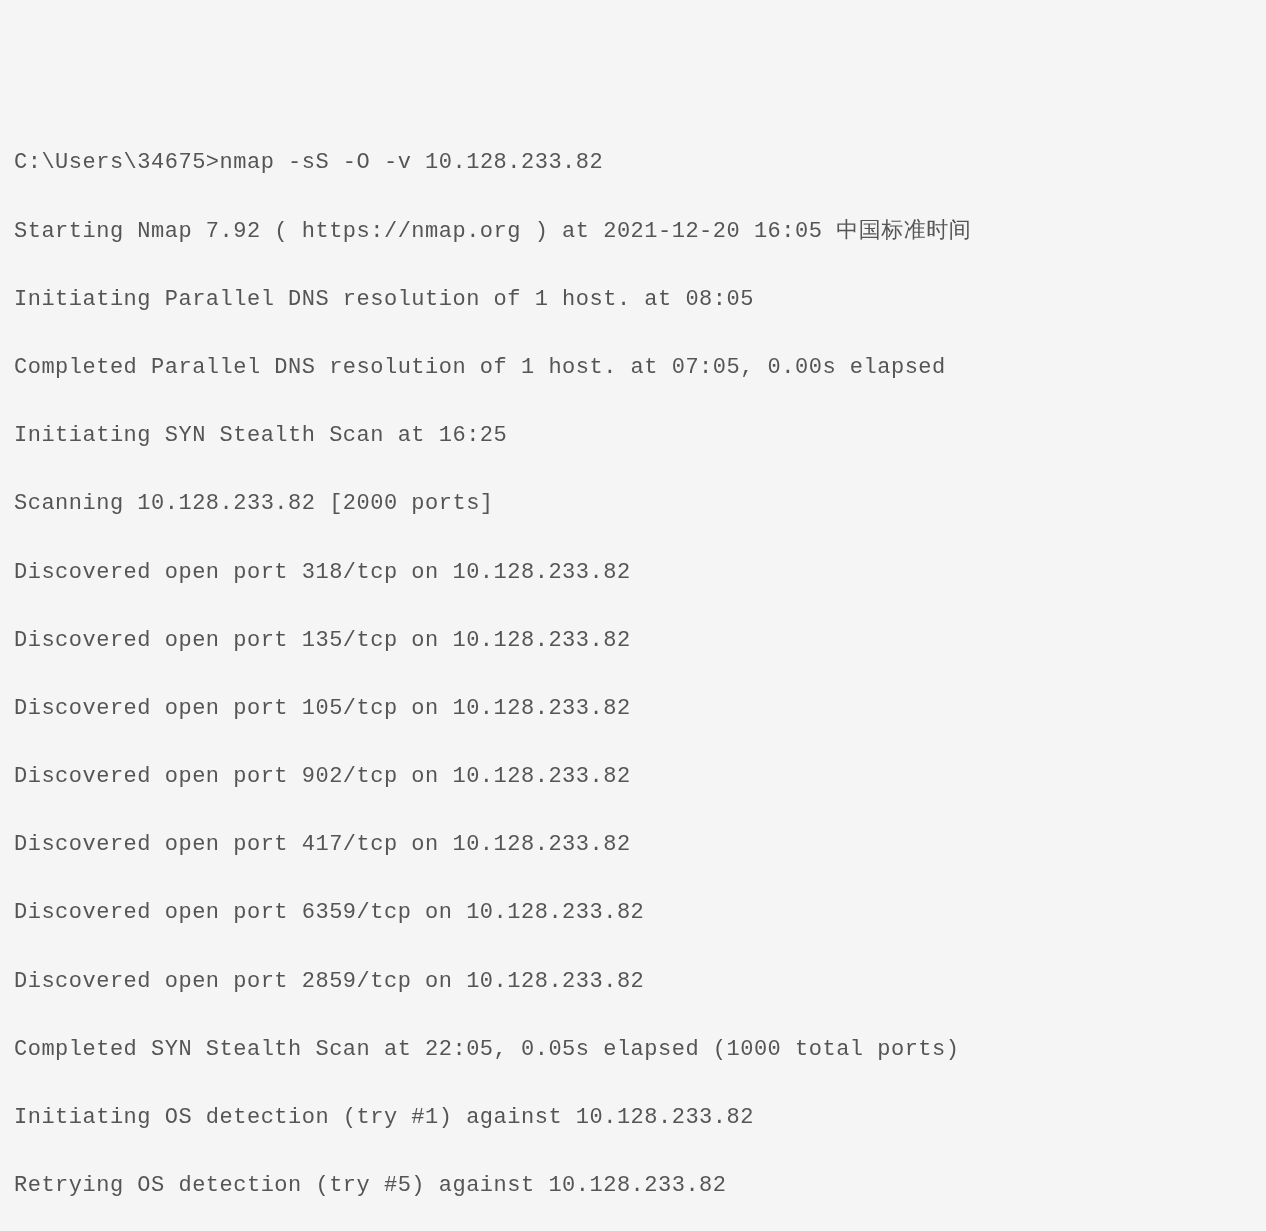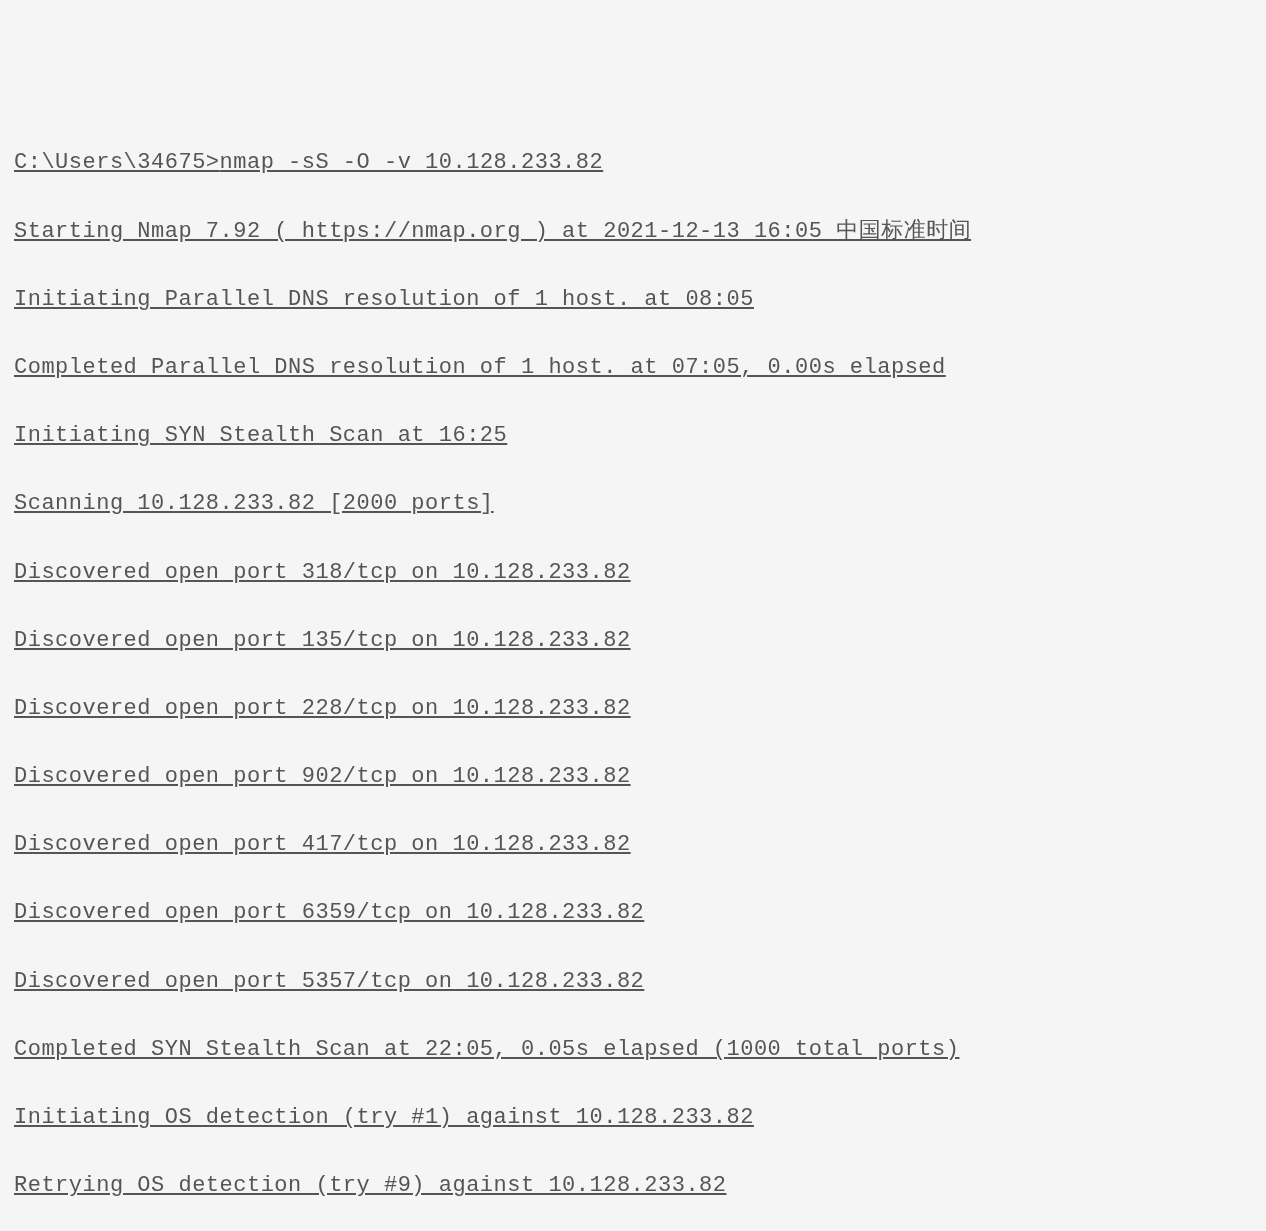"C:\Users\34675>nmap -sS -O -v" .line { text-decoration: underline -> none }
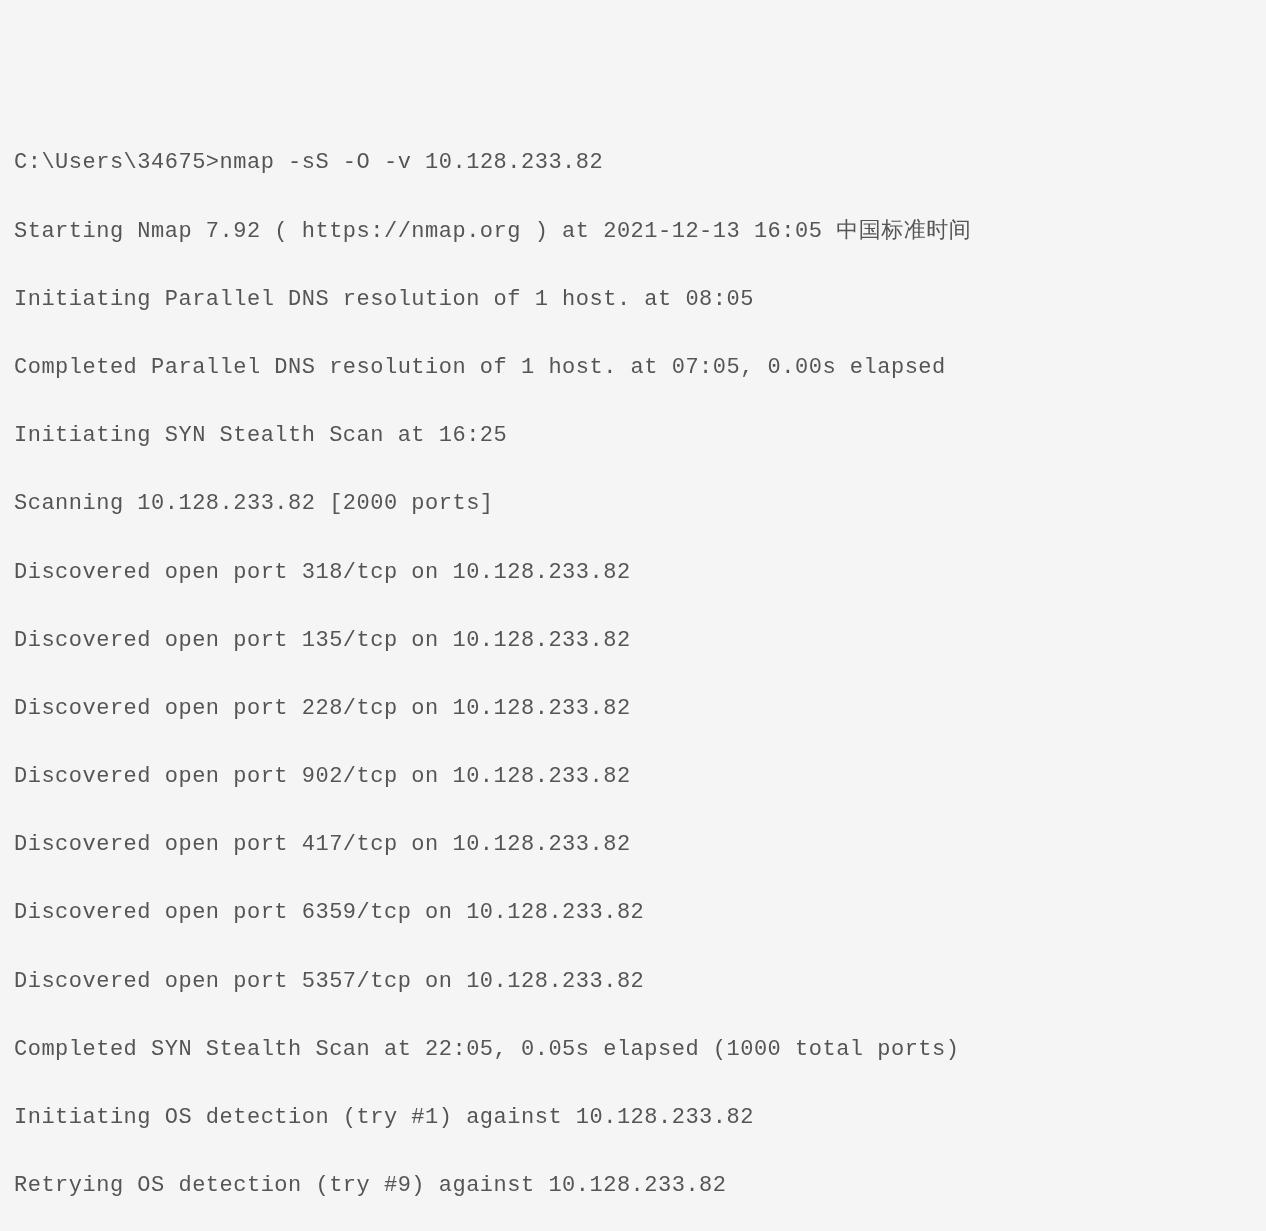"Starting Nmap 7.92 ( https://nmap.org" span.line { text: 2021-12-13 -> 2021-12-20 }
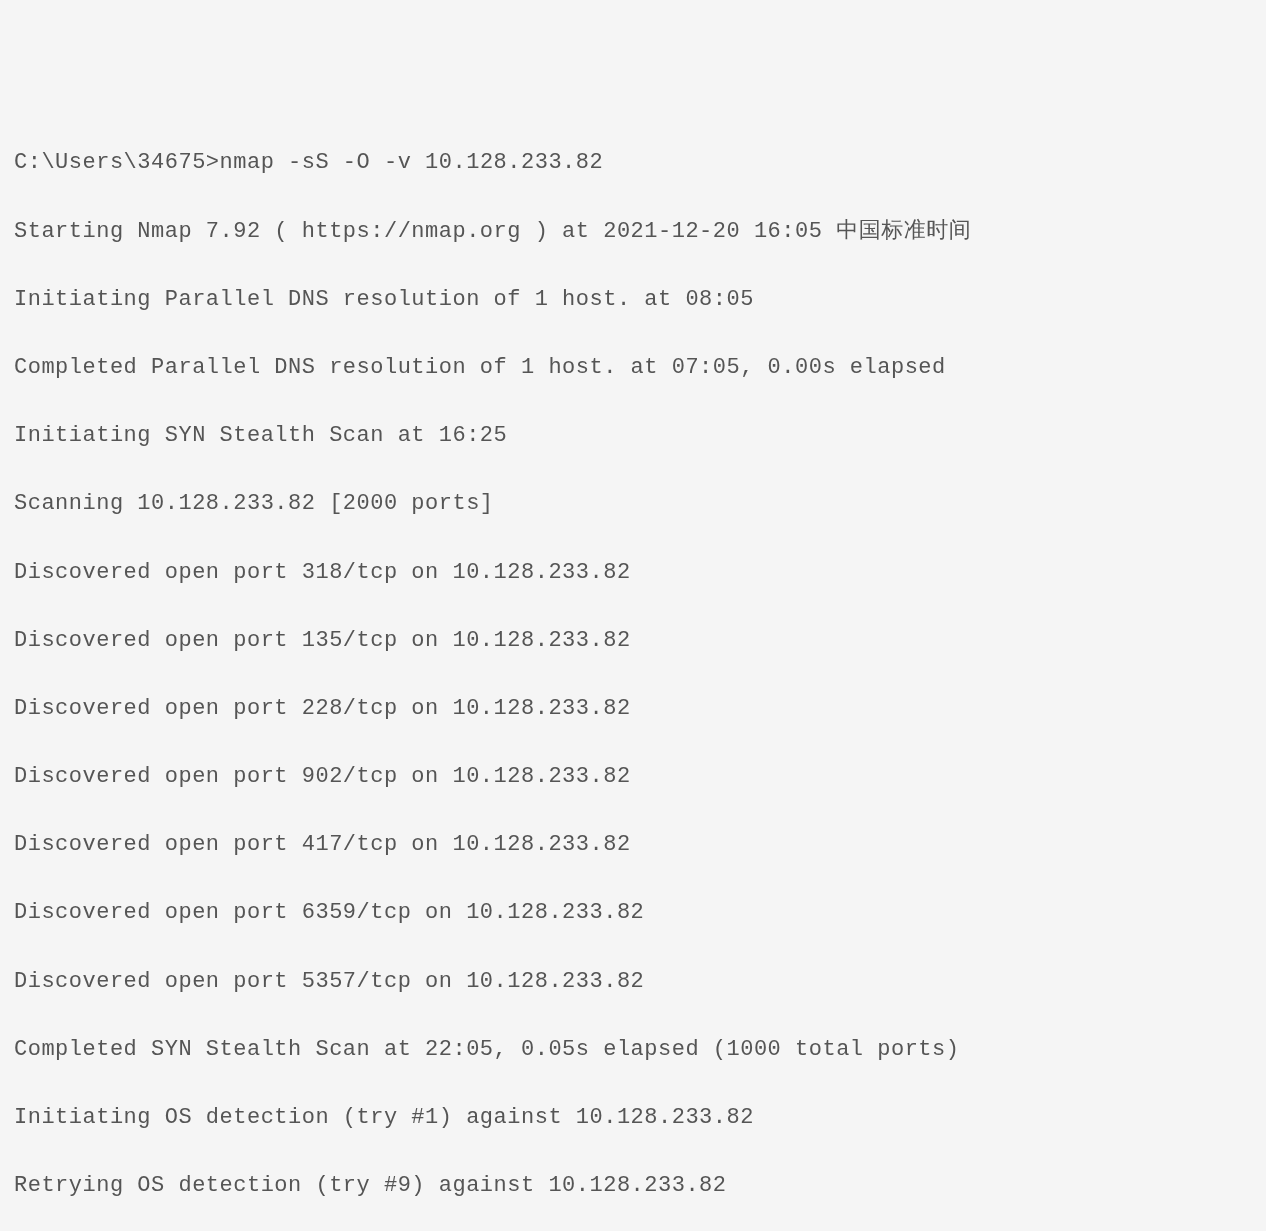"Discovered open port 228/tcp on" span.line { text: 228/tcp -> 105/tcp }
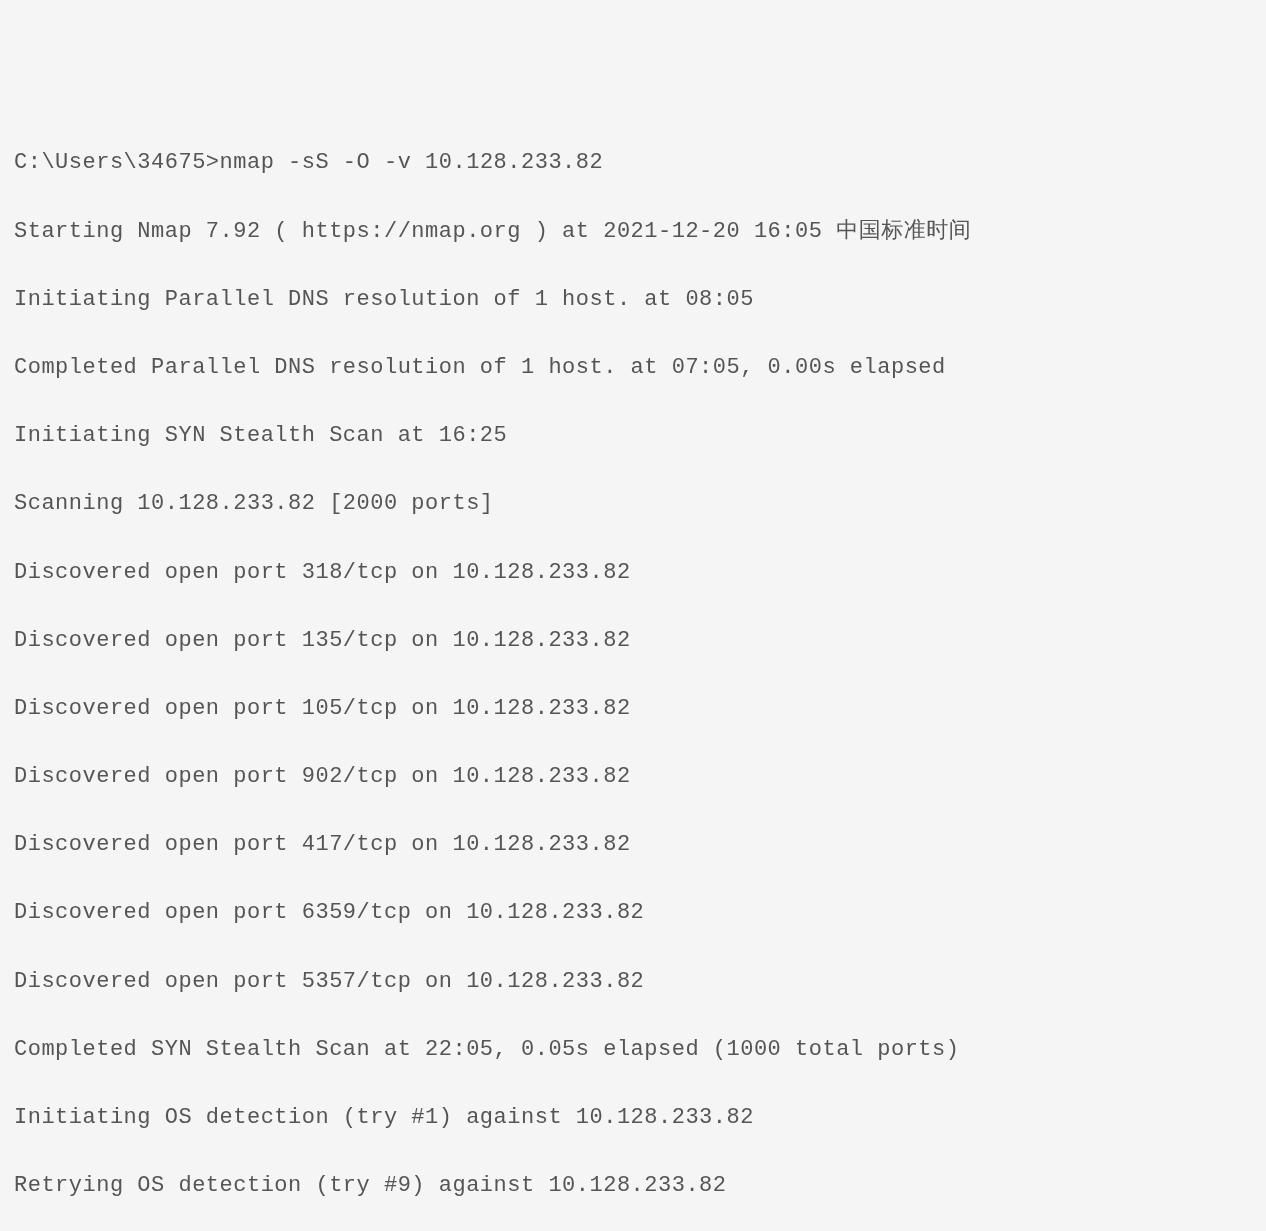"Discovered open port 5357/tcp on" span.line { text: 5357/tcp -> 2859/tcp }
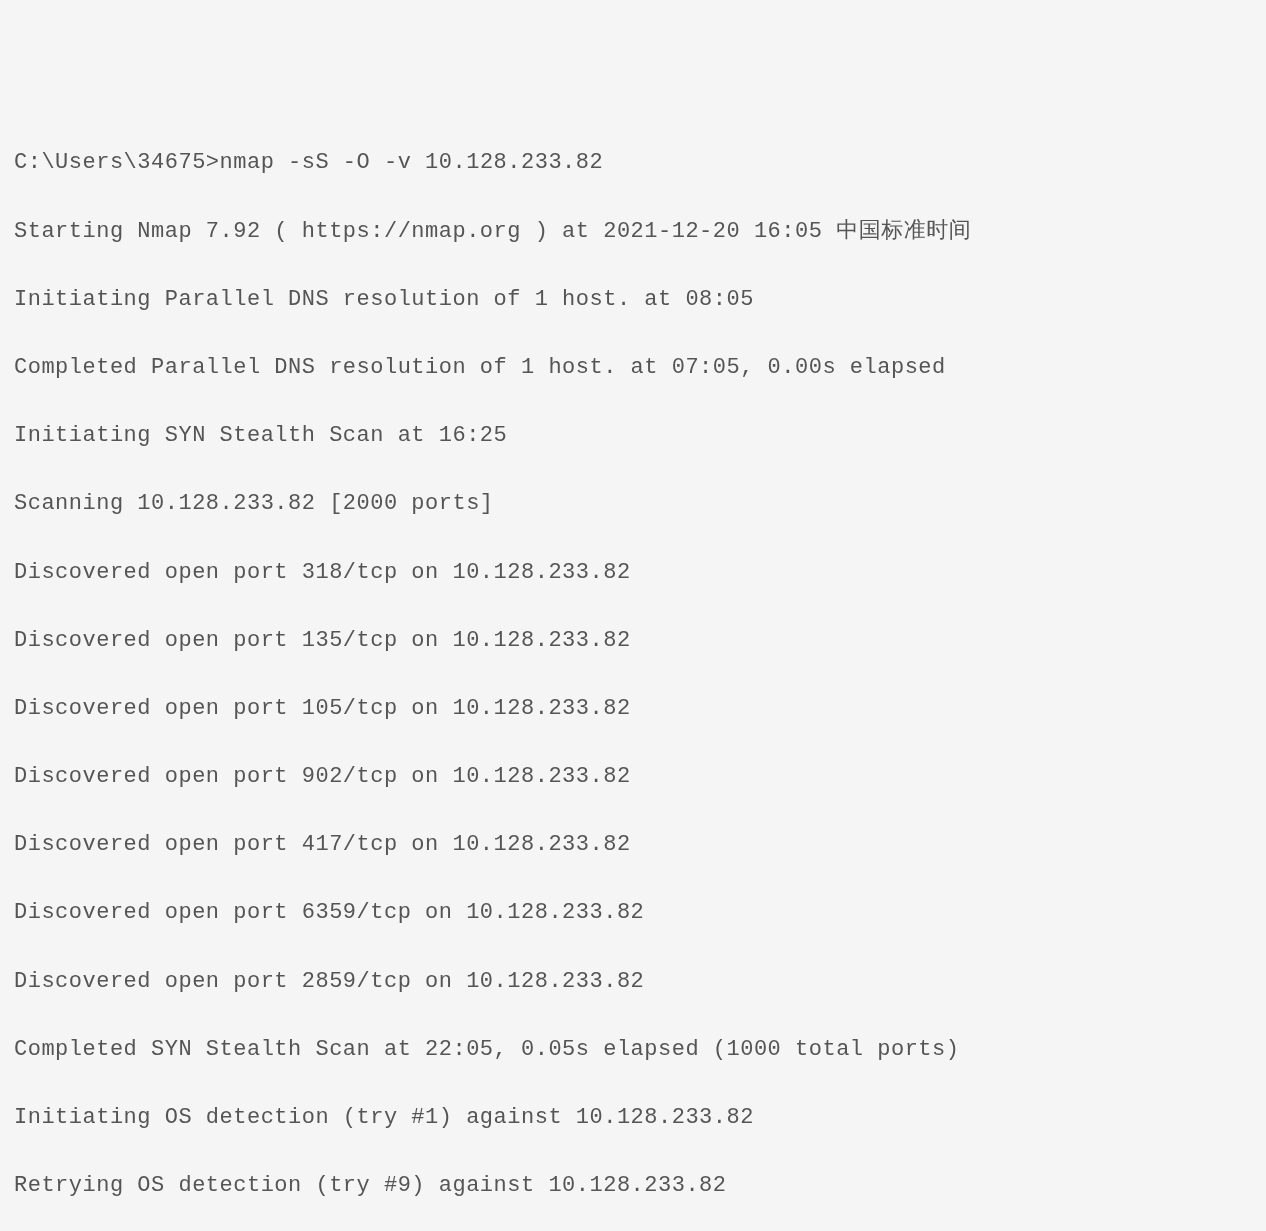"Retrying OS detection (try #9)" span.line { text: 9 -> 5 }
